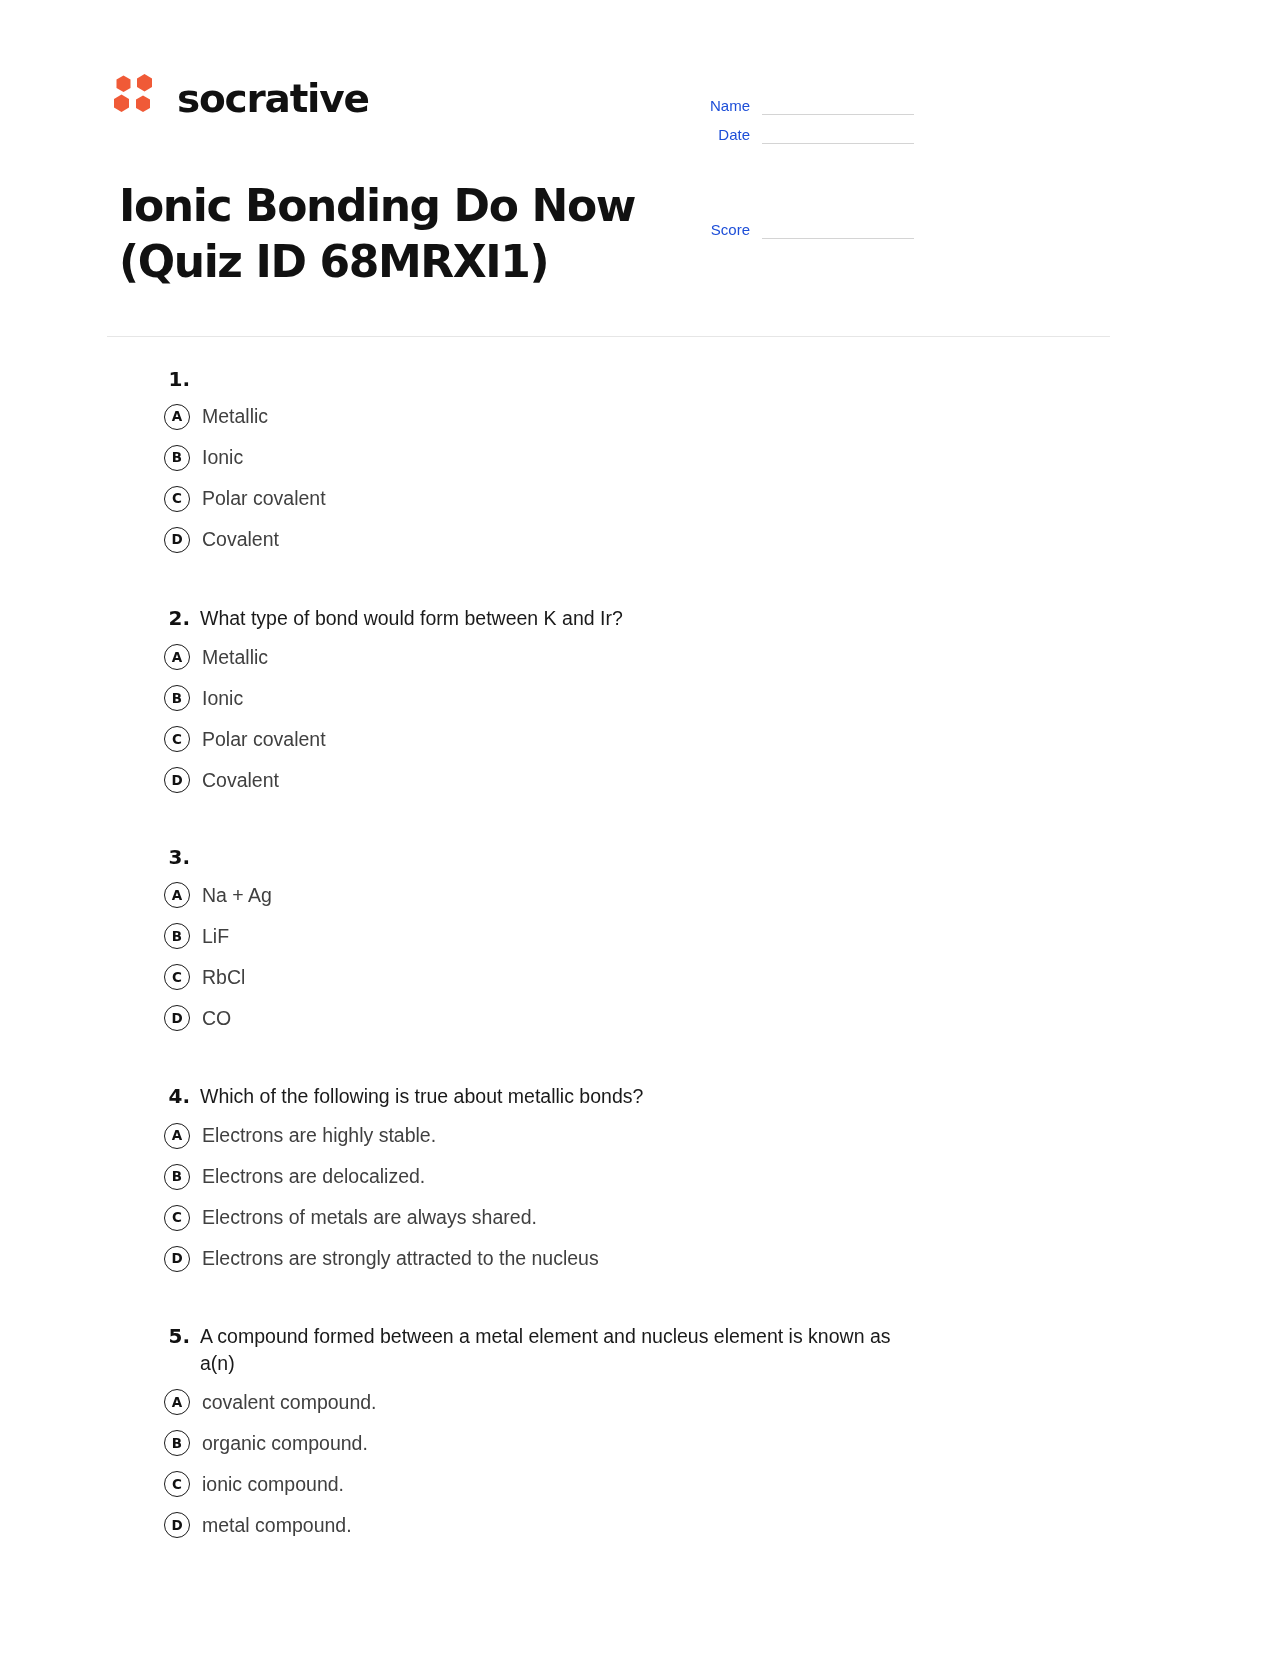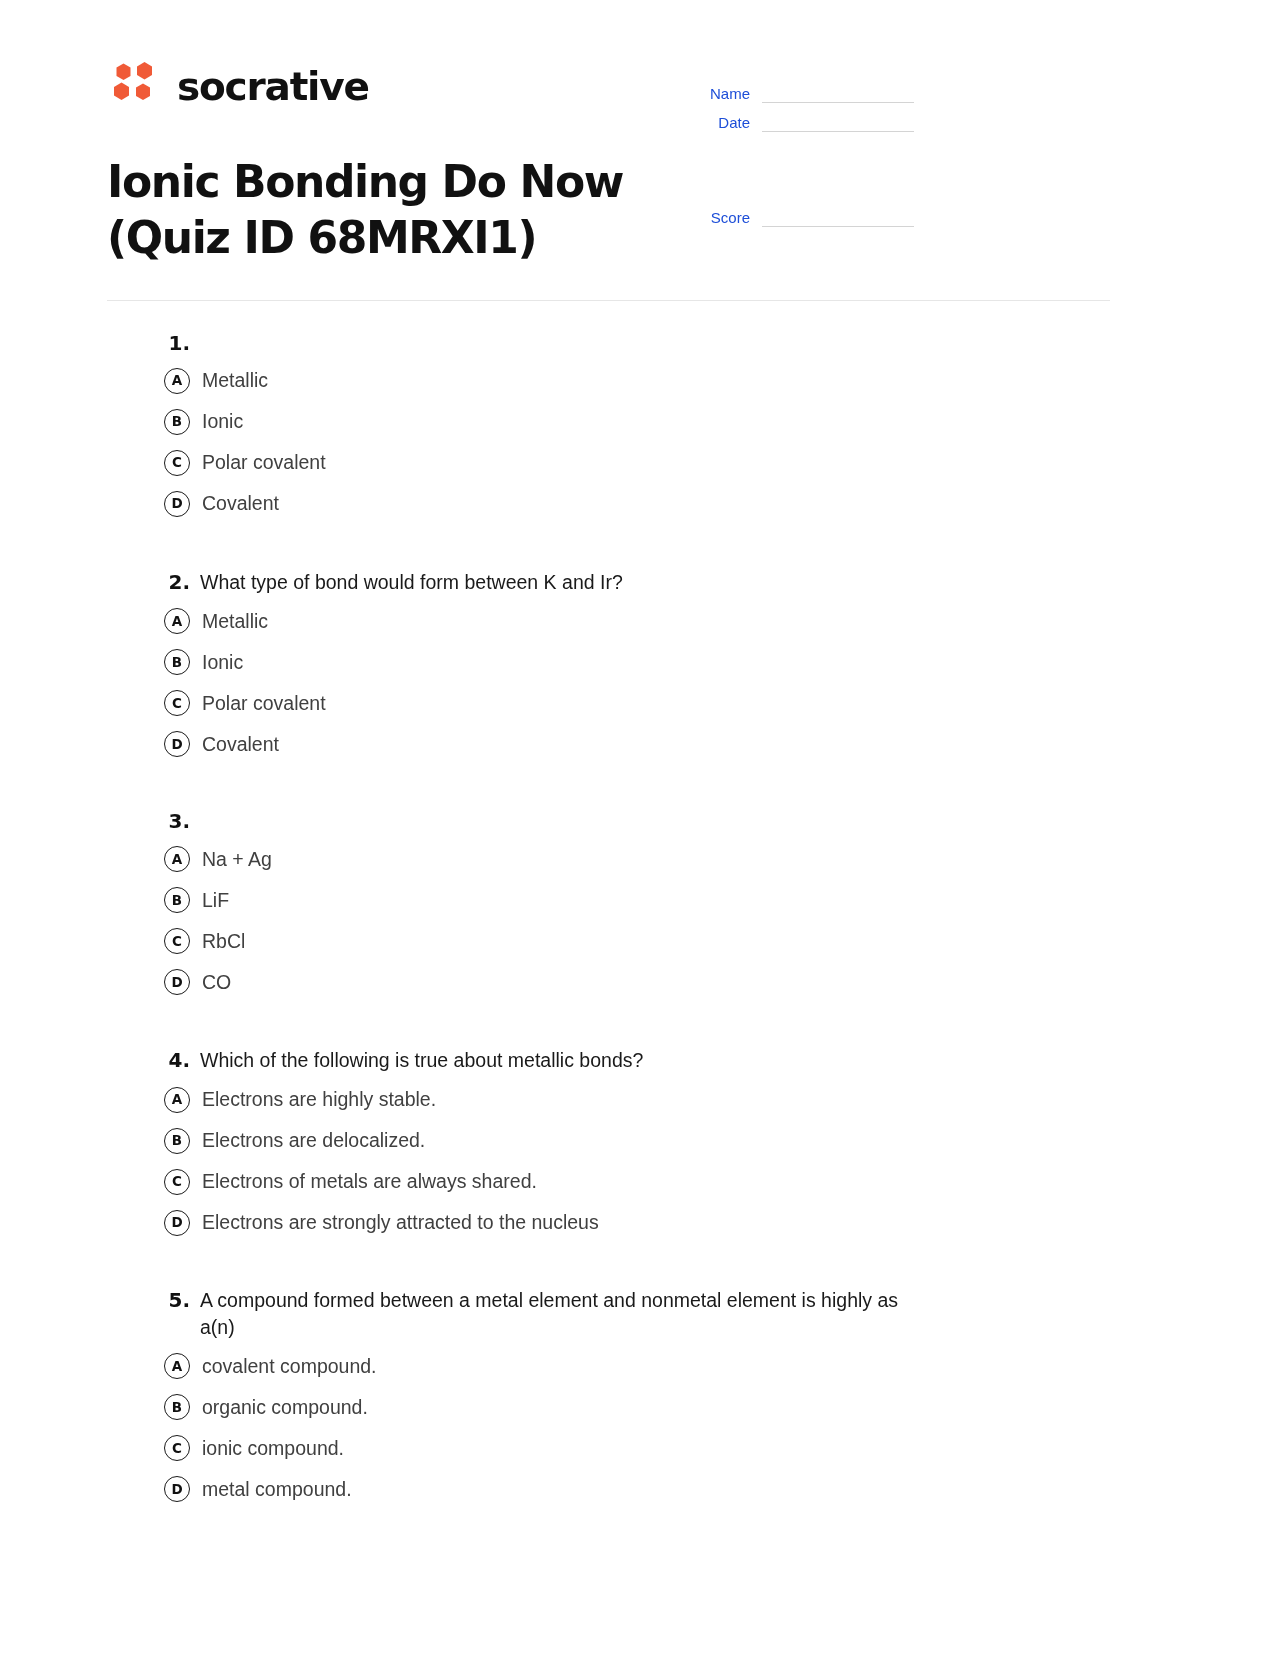"socrative" .page { padding: 0 107px -> 12px 107px }
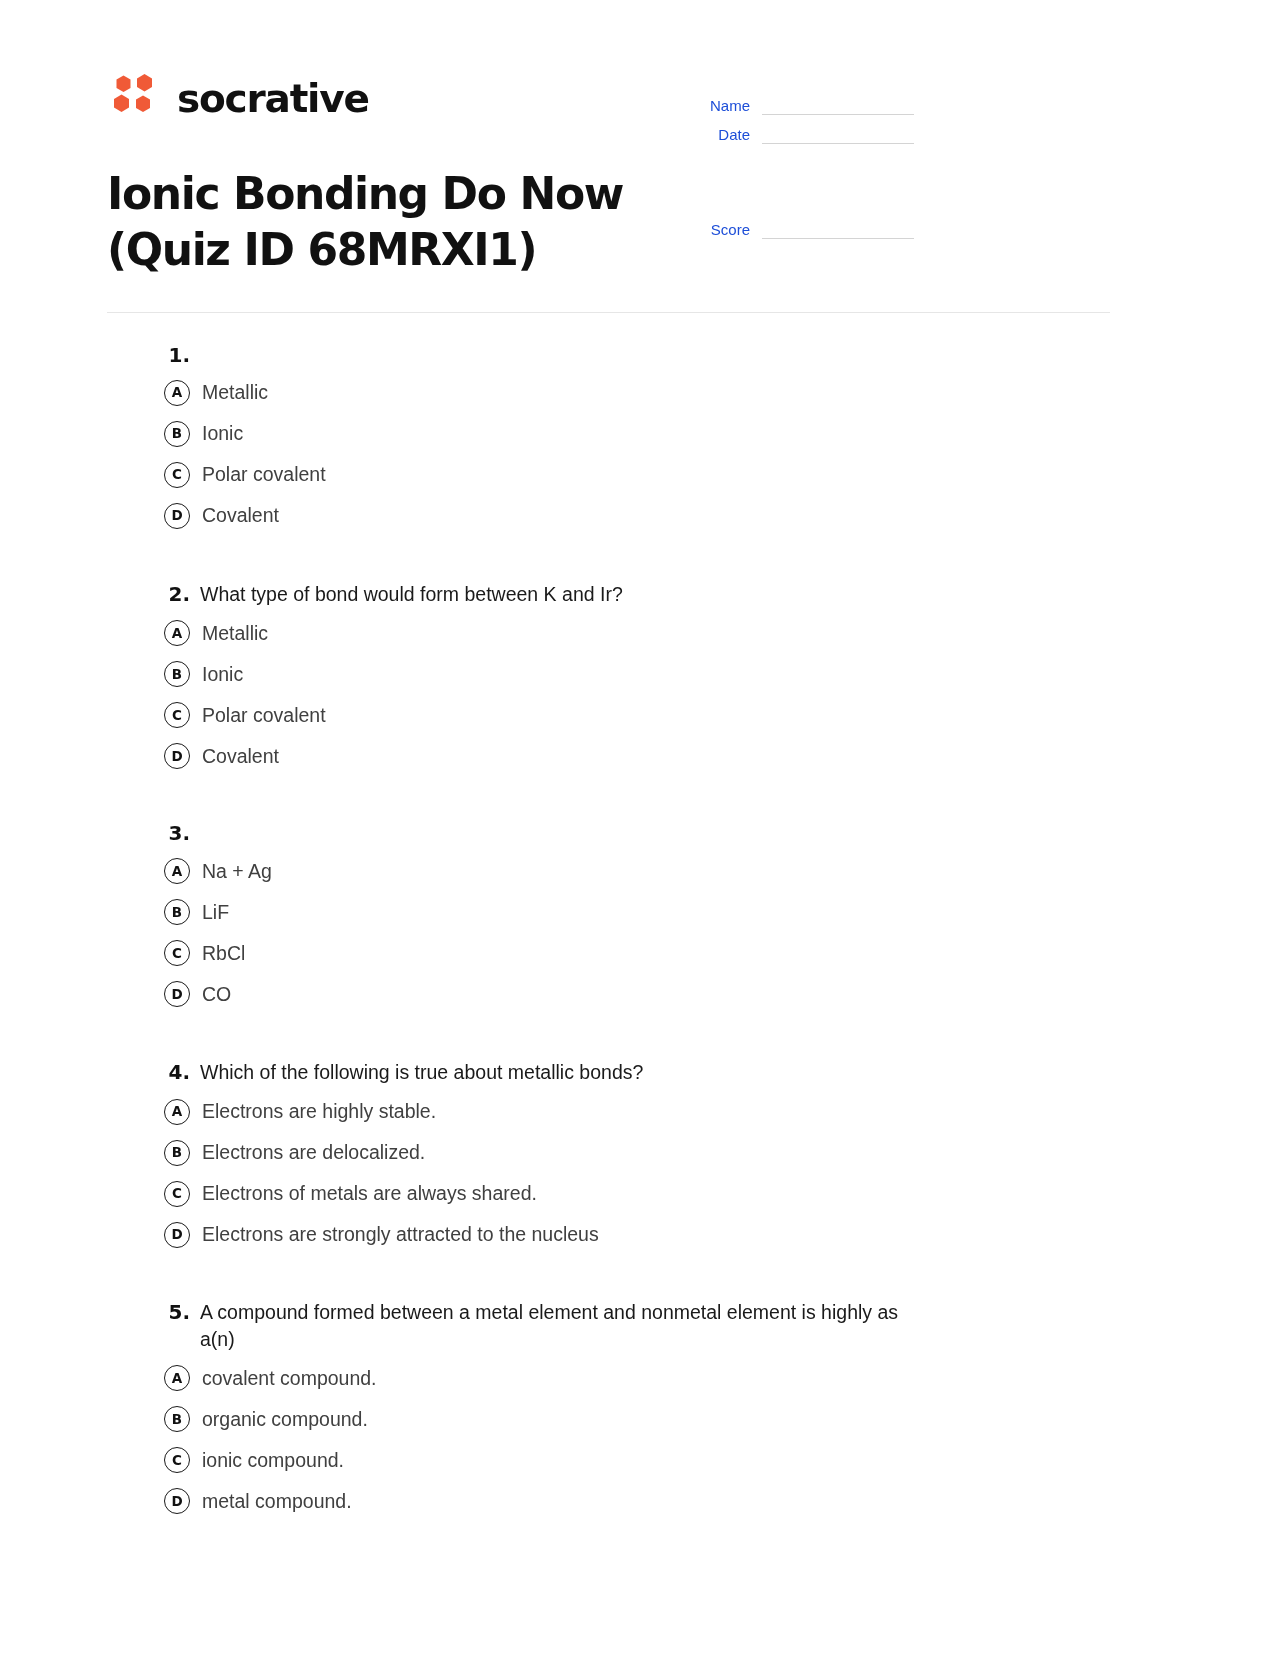"Ionic Bonding Do Now (Quiz" .quiz-title { margin: 0 -> 12px }
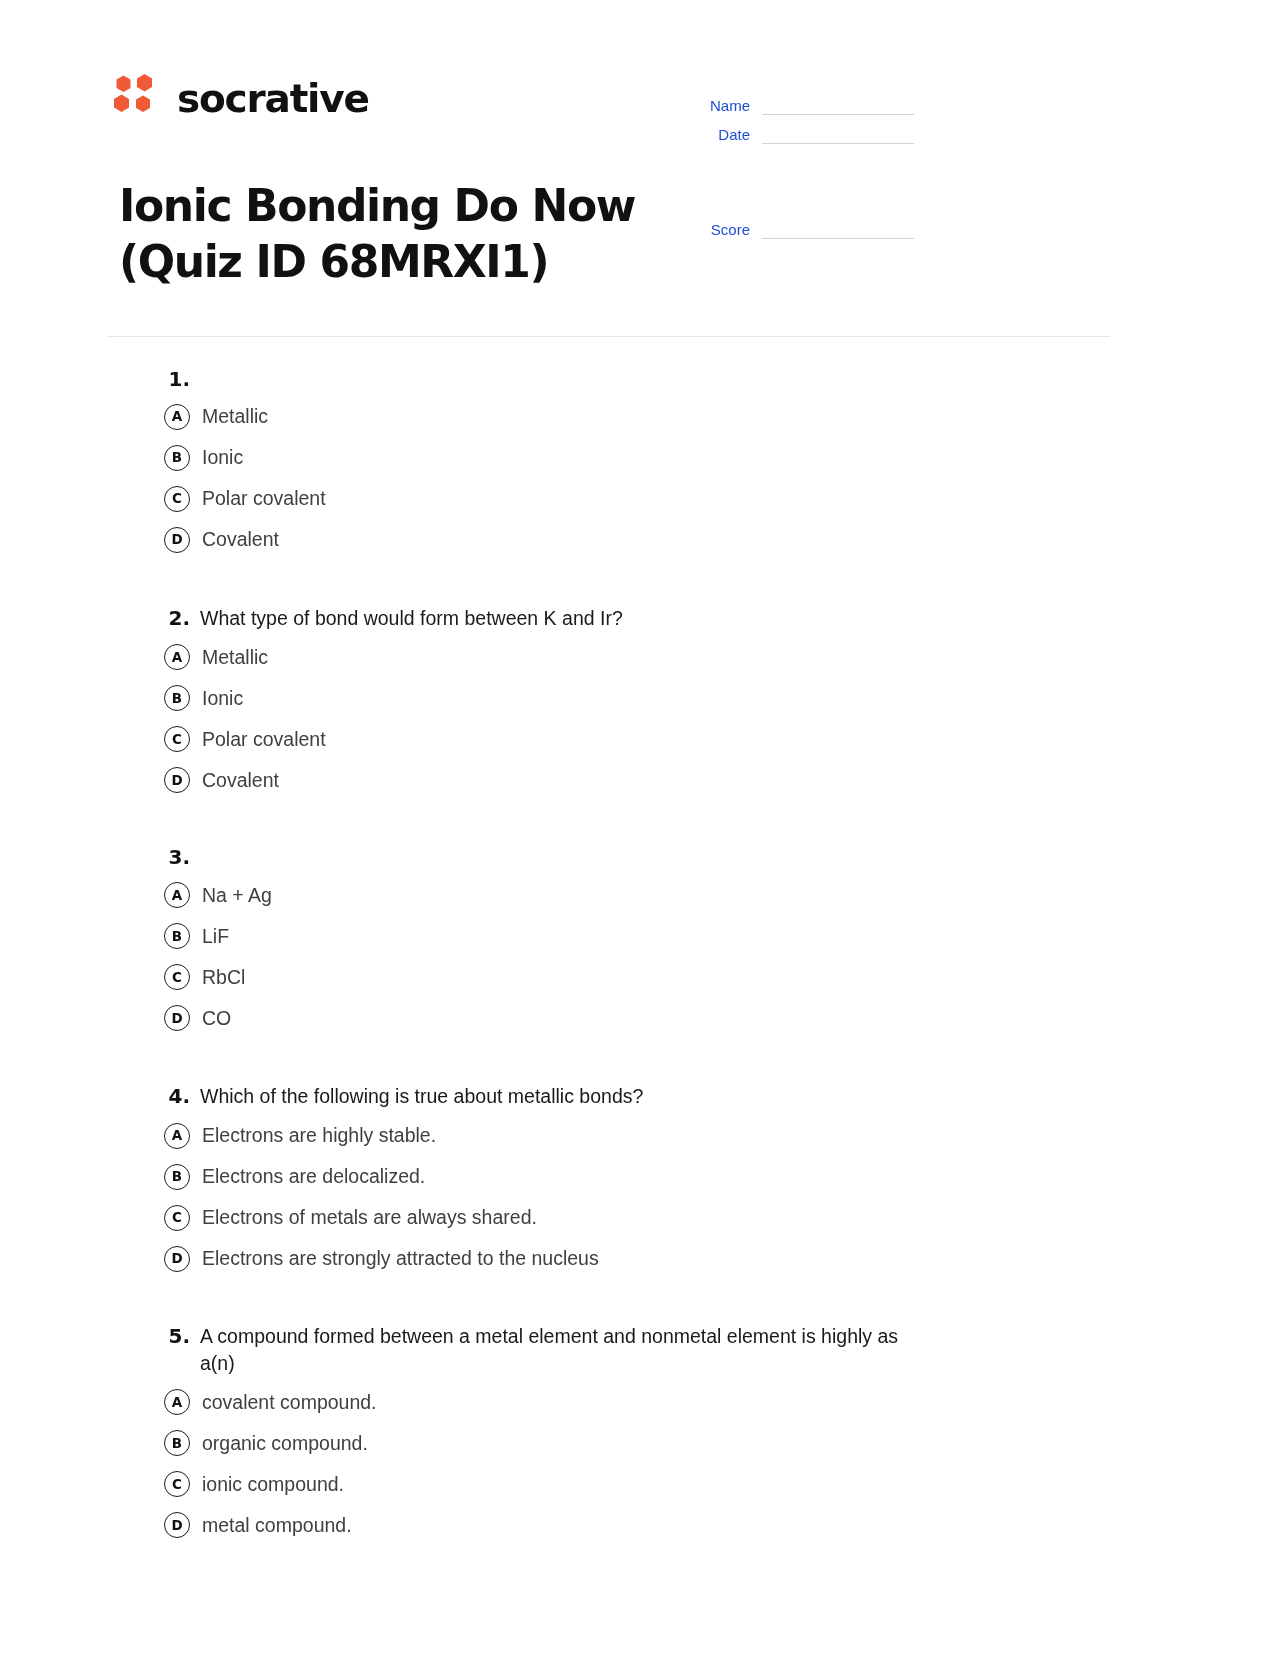"A compound formed between a" span.q-text { text: nonmetal element is highly -> nucleus element is known }
